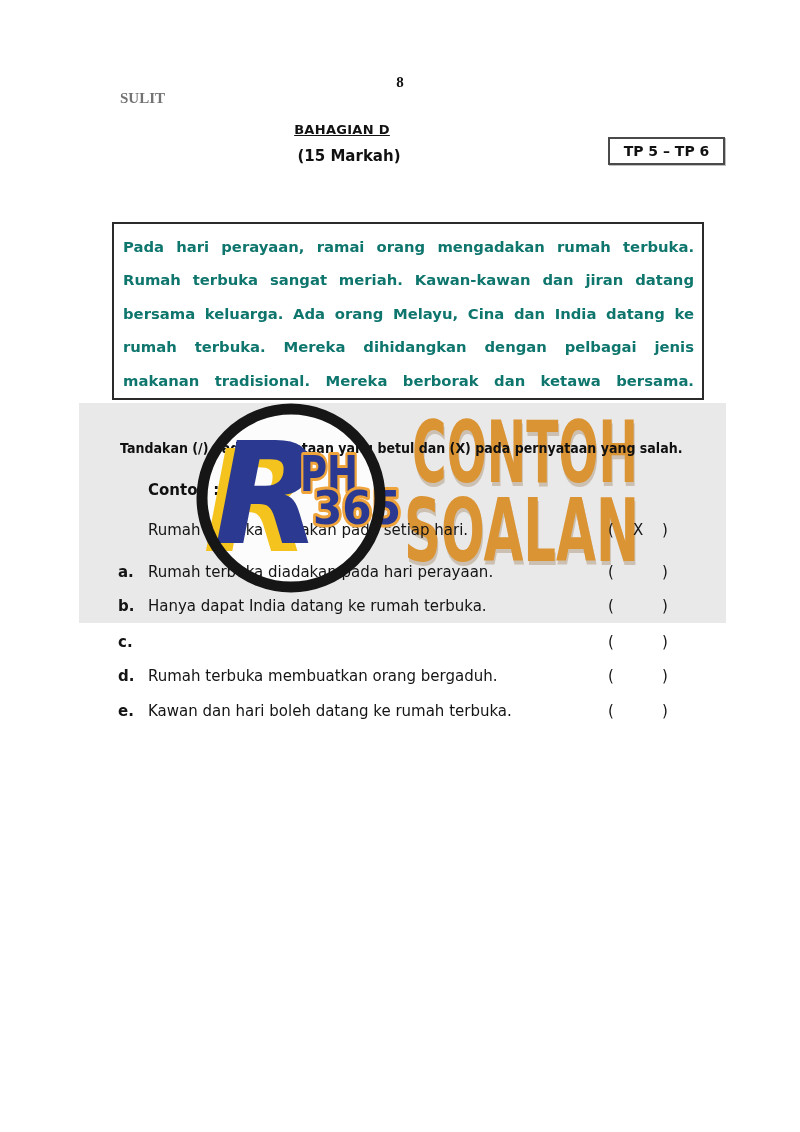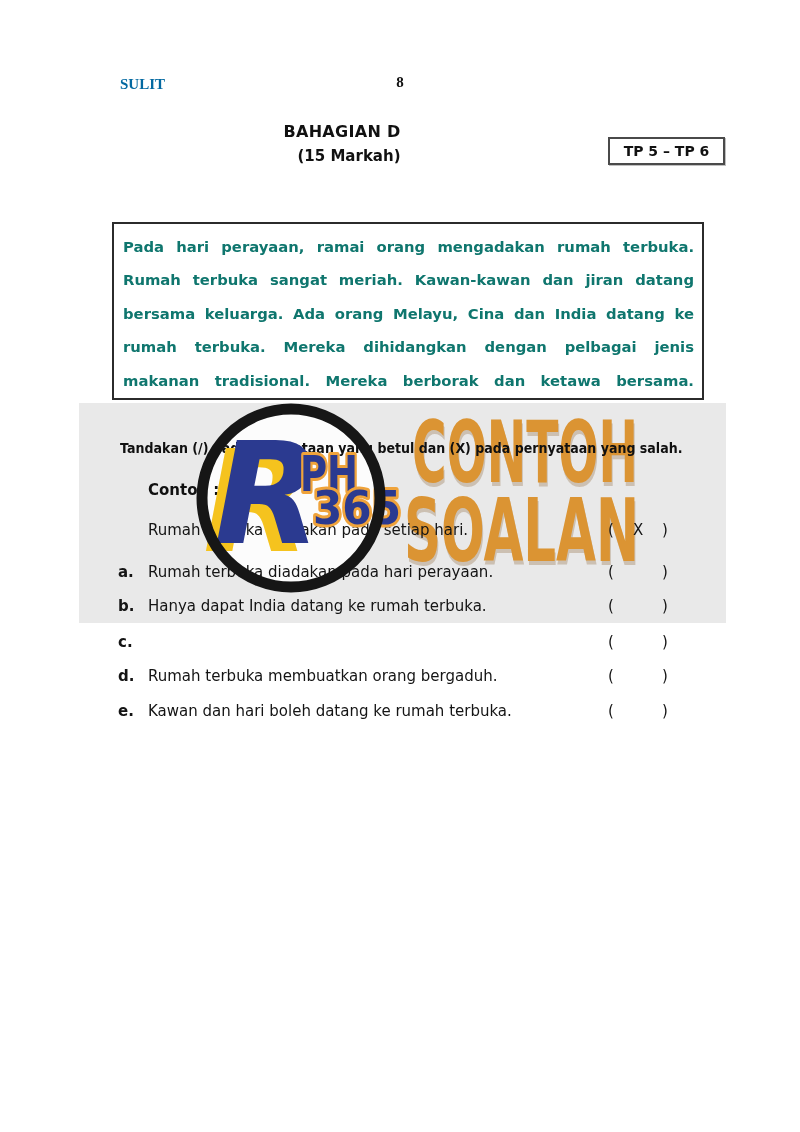"SULIT" .sulit { color: #0369a1 -> #737373; top: 76px -> 90px }
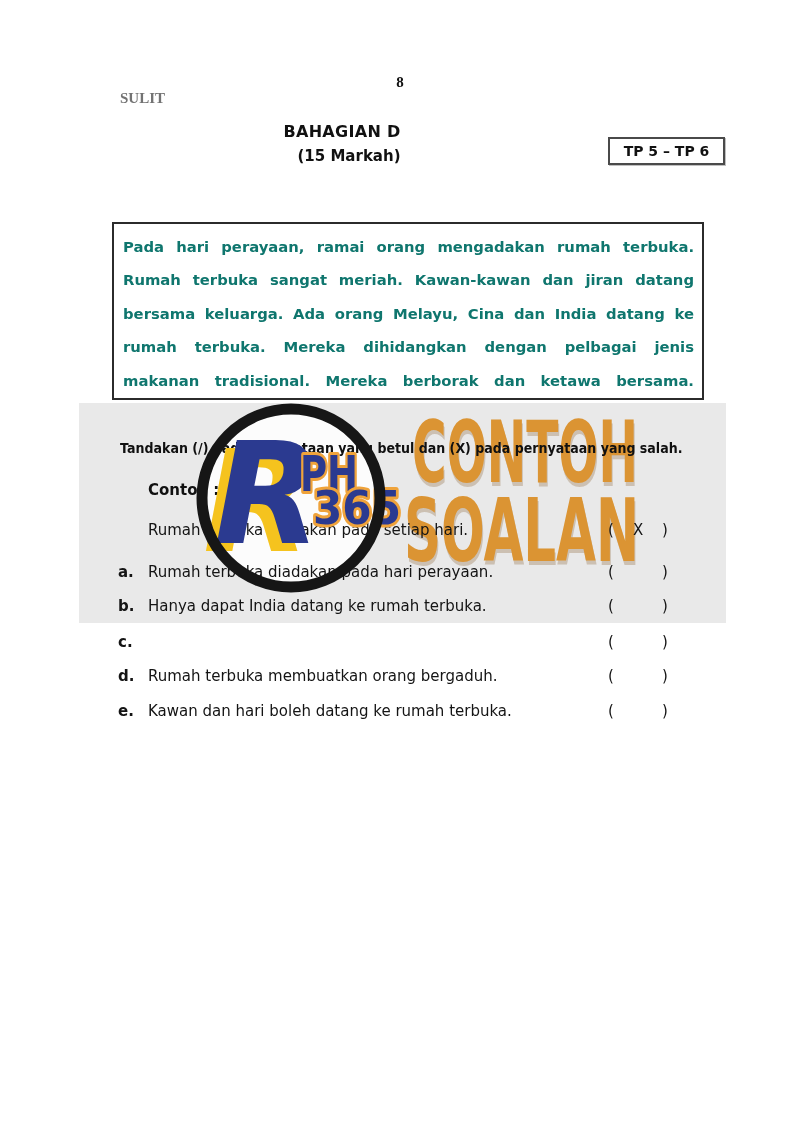"BAHAGIAN D" .section-title { font-size: 16px -> 13px; text-decoration: none -> underline }
